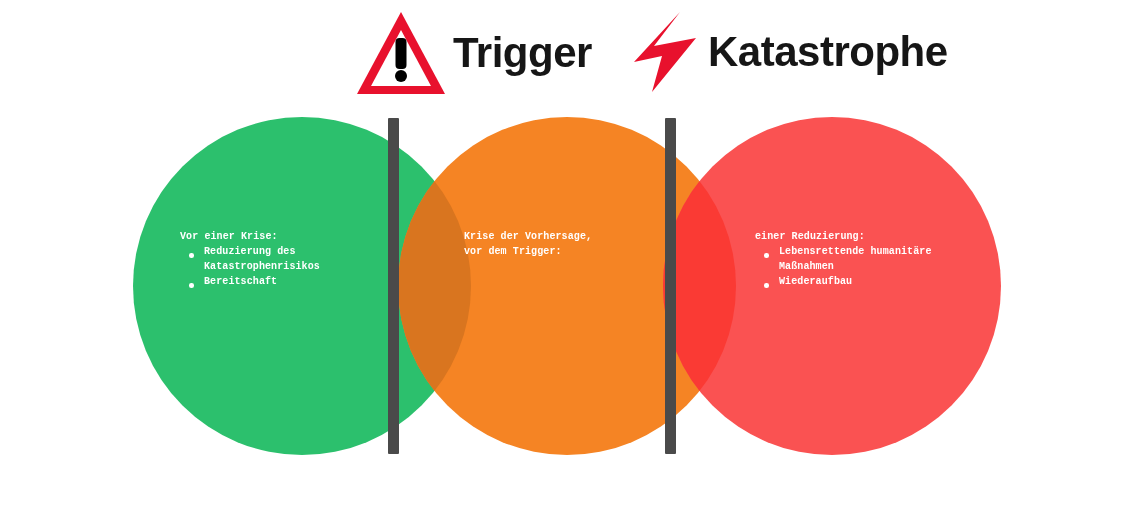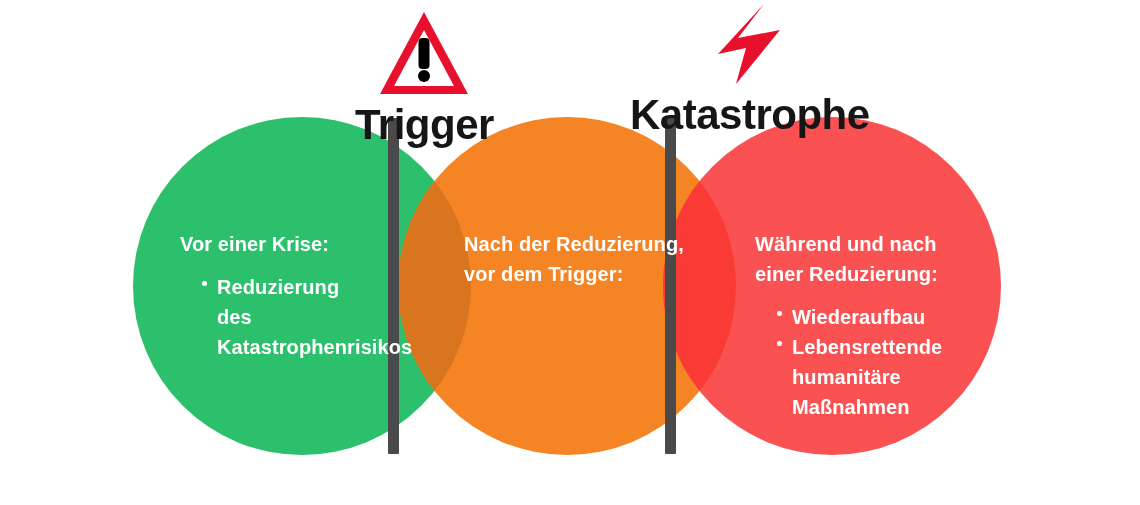"Trigger" .header-group { flex-direction: column -> none }
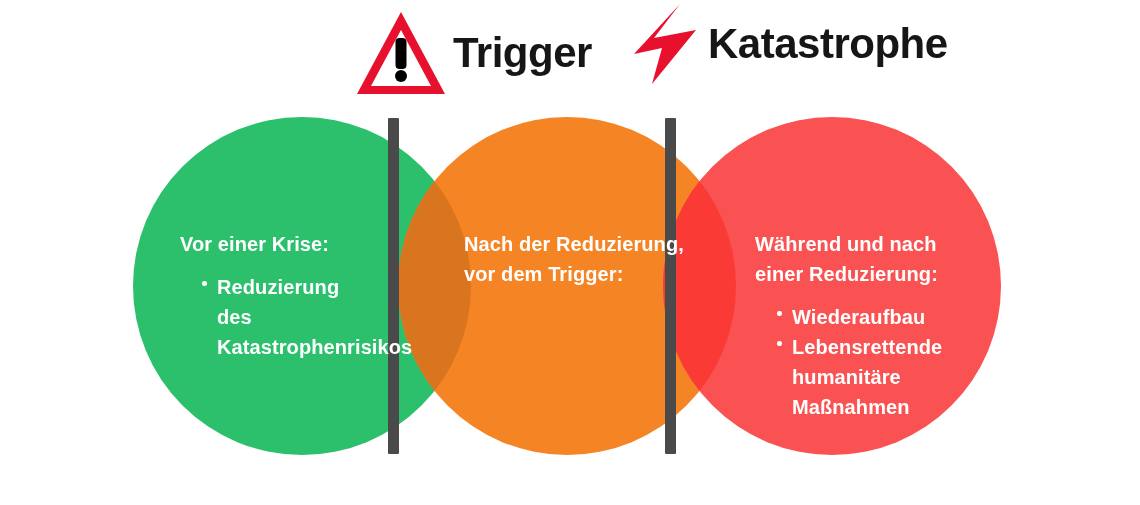"Katastrophe" #header-catastrophe { top: 0 -> 8px }
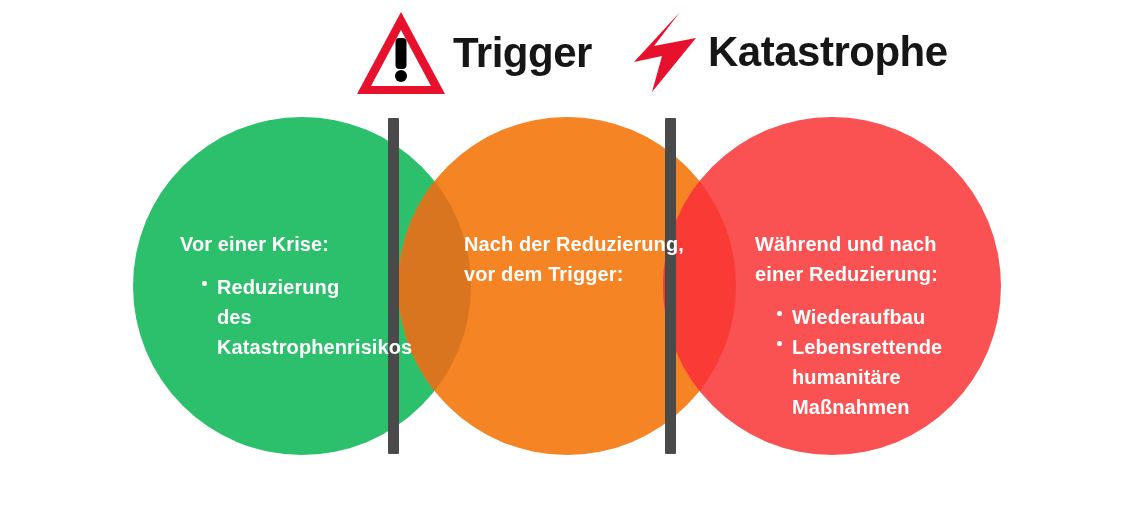"Vor einer Krise:" .text-block { font-family: none -> Liberation Mono, monospace; font-size: 20px -> 10px }
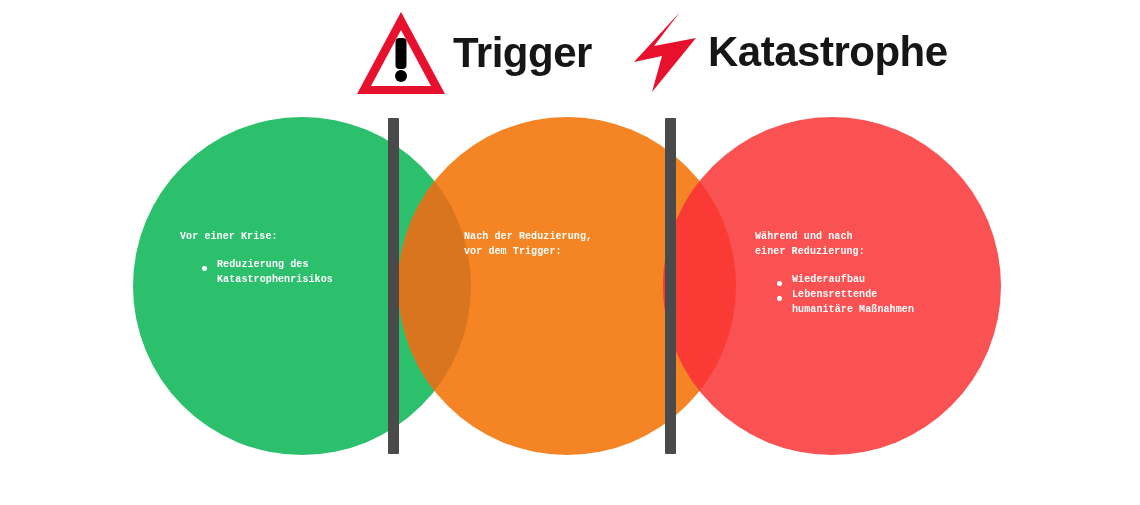"Nach der Reduzierung," div { text: Nach der Reduzierung -> Krise der Vorhersage }
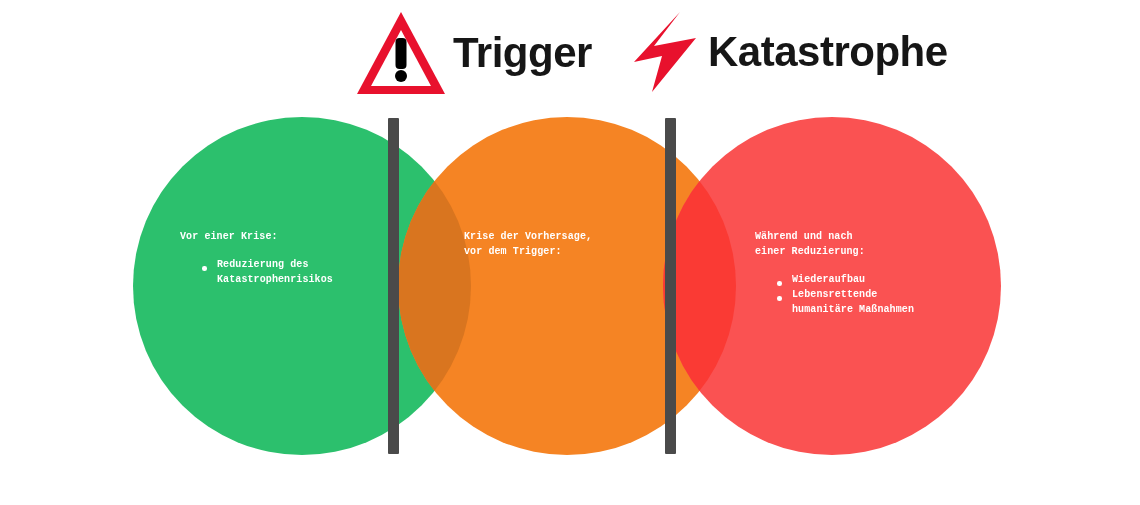"Während und nach" div { html: <div>Während und nach</div> -> none }
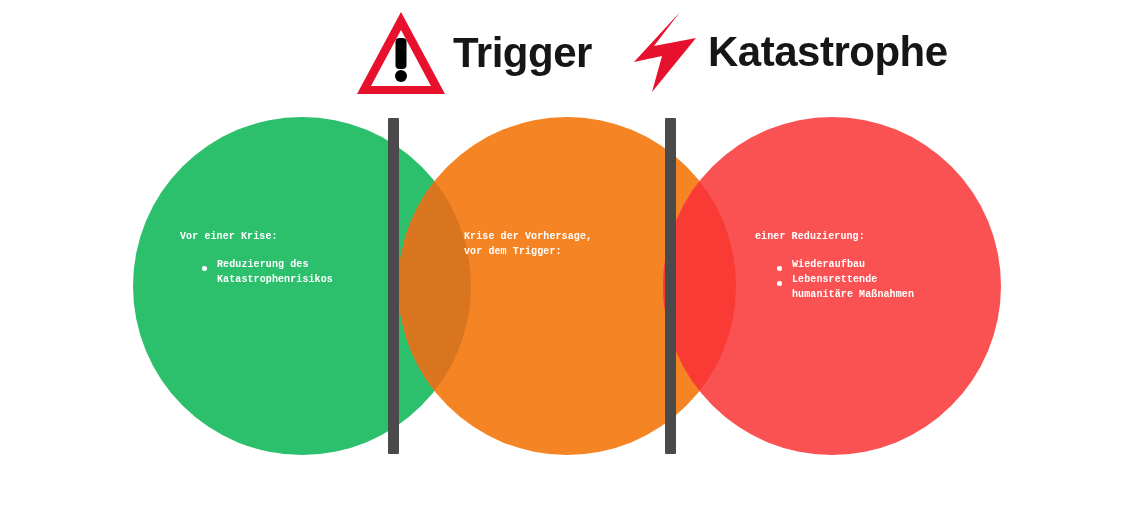"Reduzierung des Katastrophenrisikos" .block-list { margin: 13px -> 0 }
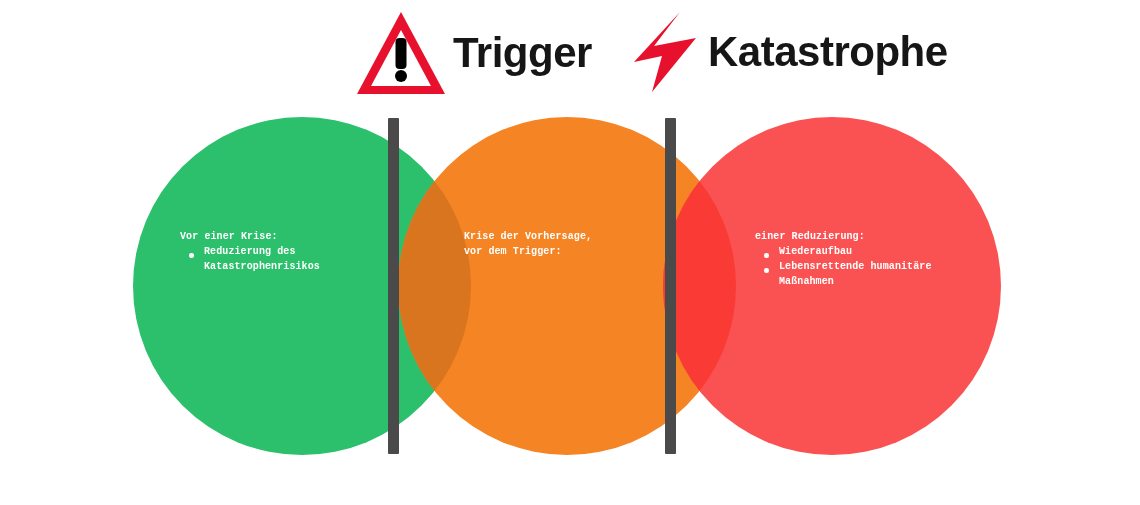"Bereitschaft" li { html: none -> <li>Bereitschaft</li> }
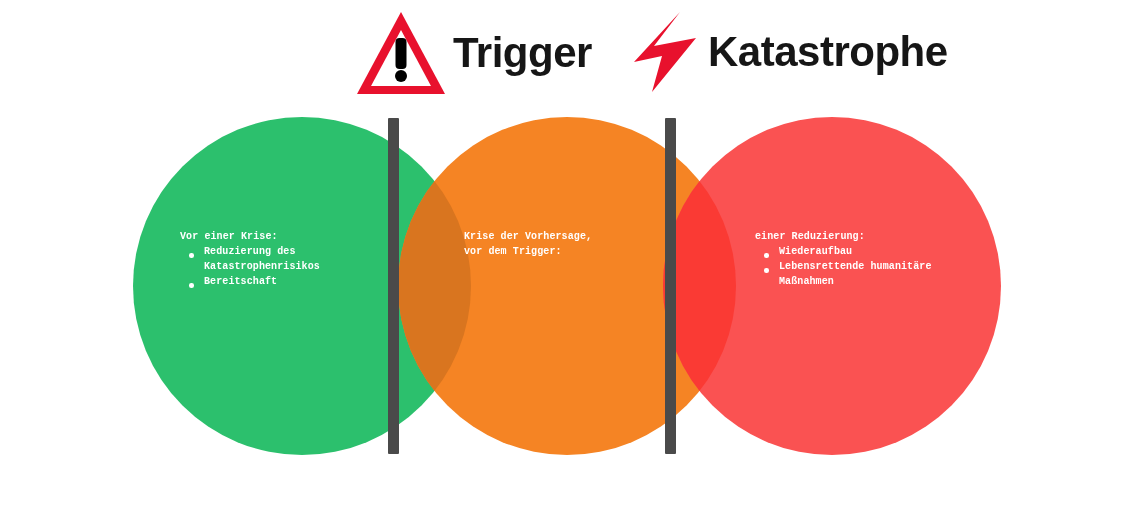"Wiederaufbau" li { order: before "Lebensrettende humanitäre Maßnahmen" -> after "Lebensrettende humanitäre Maßnahmen" }
